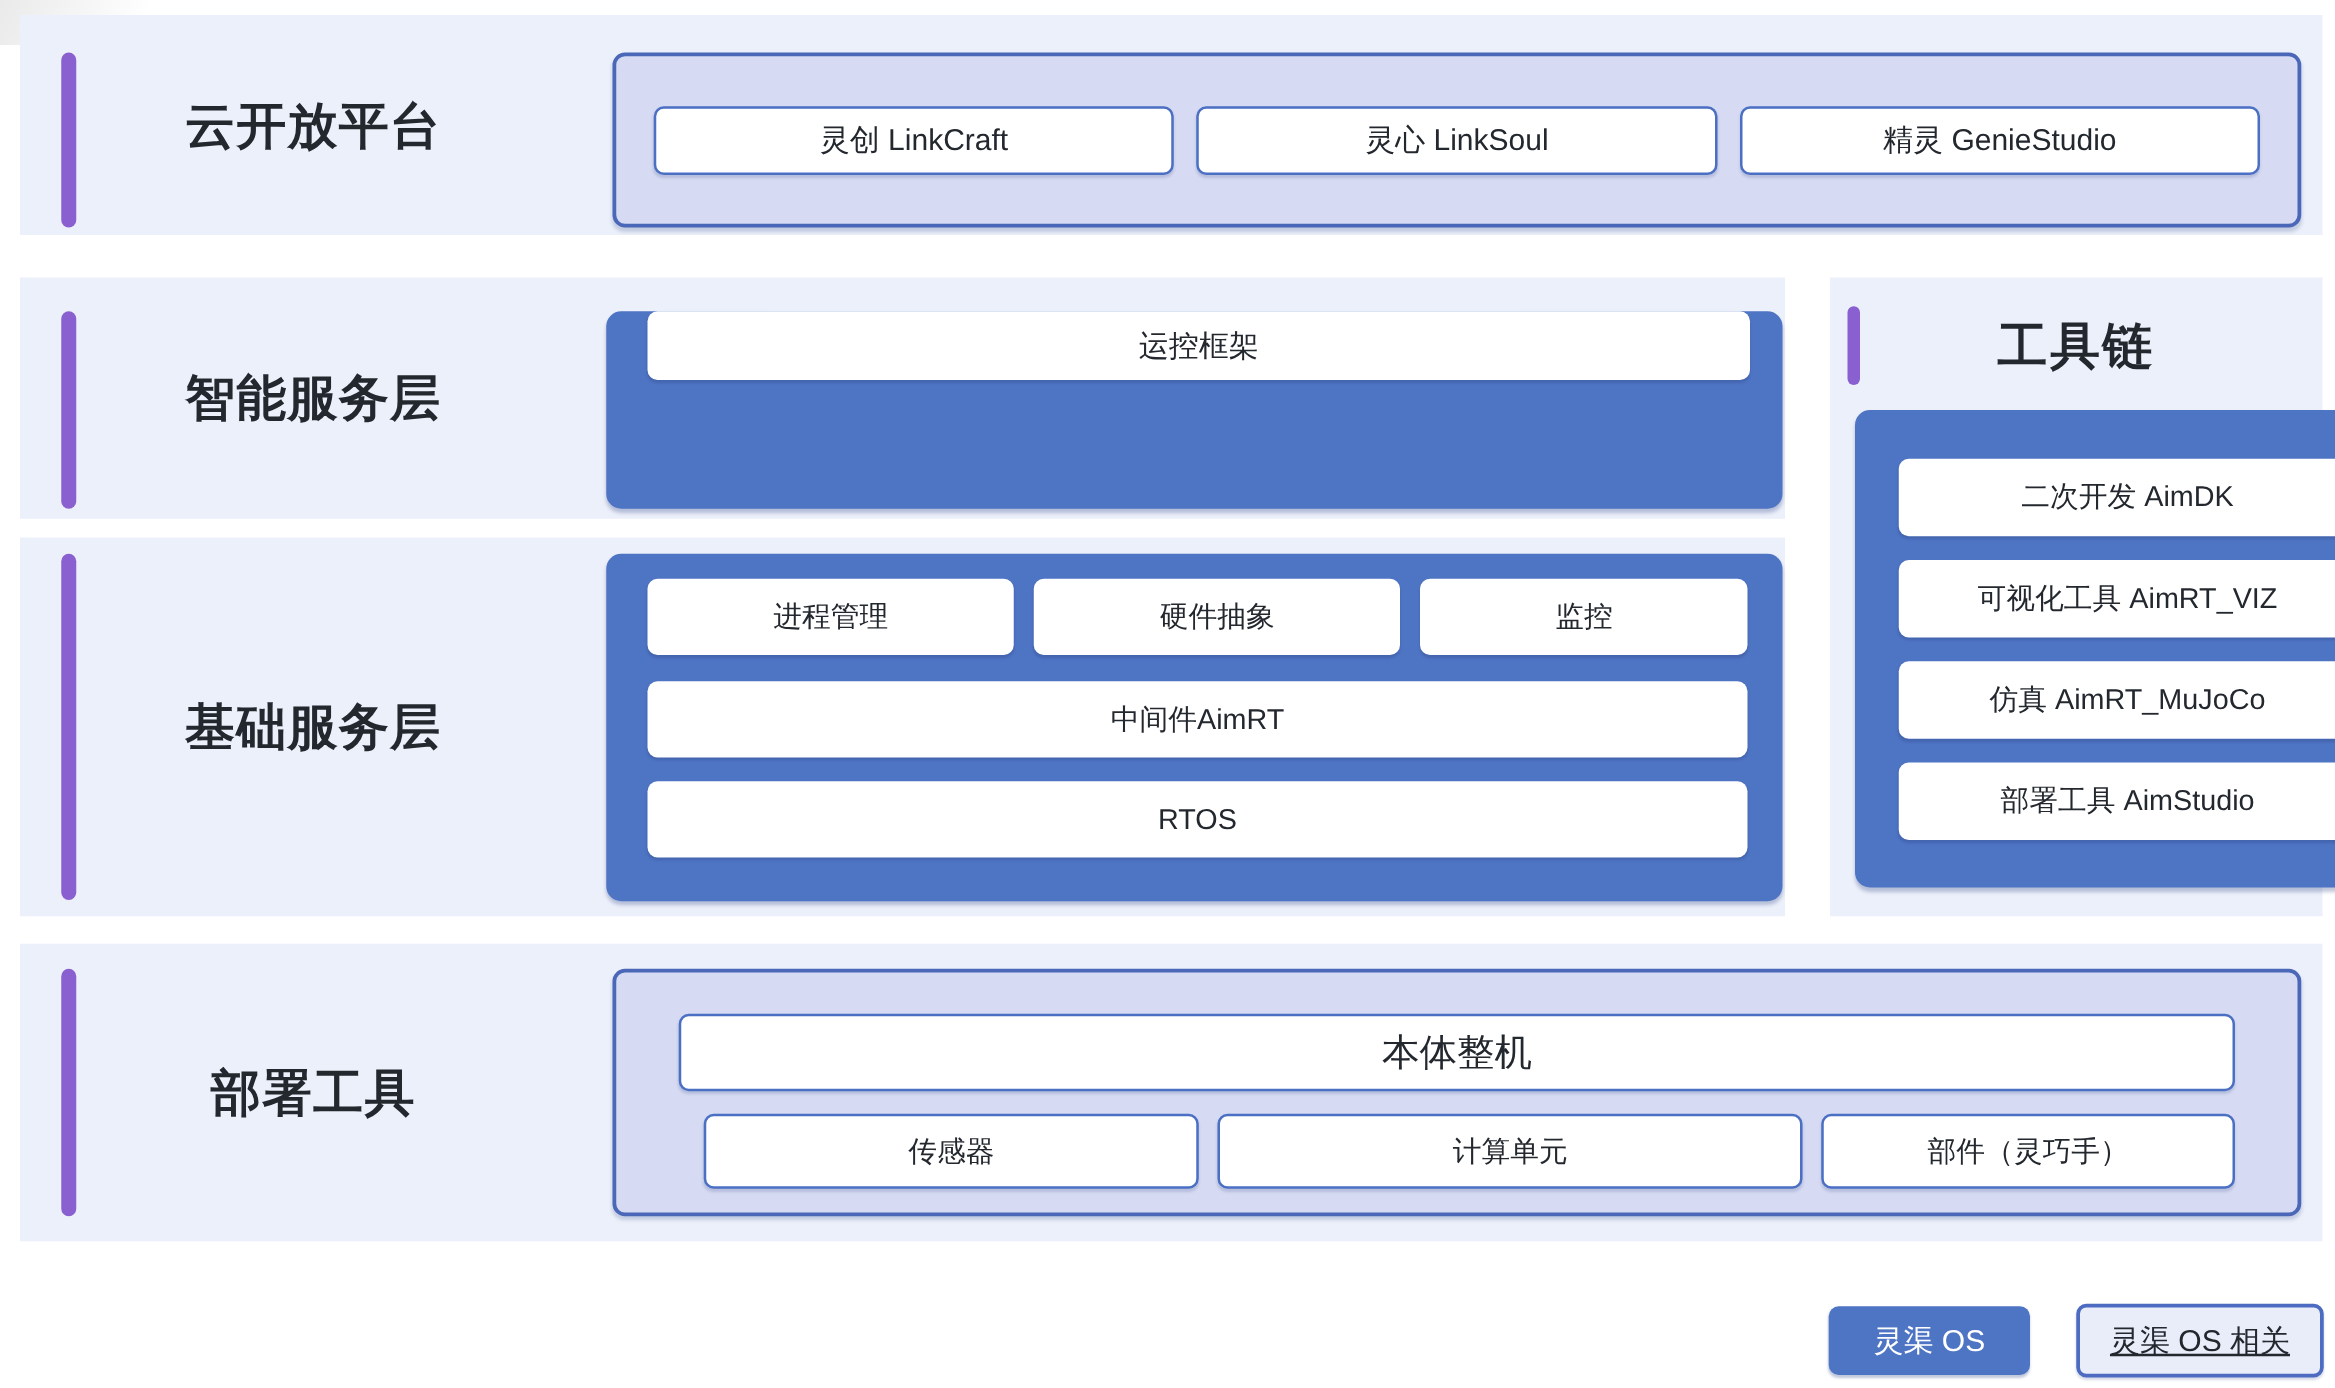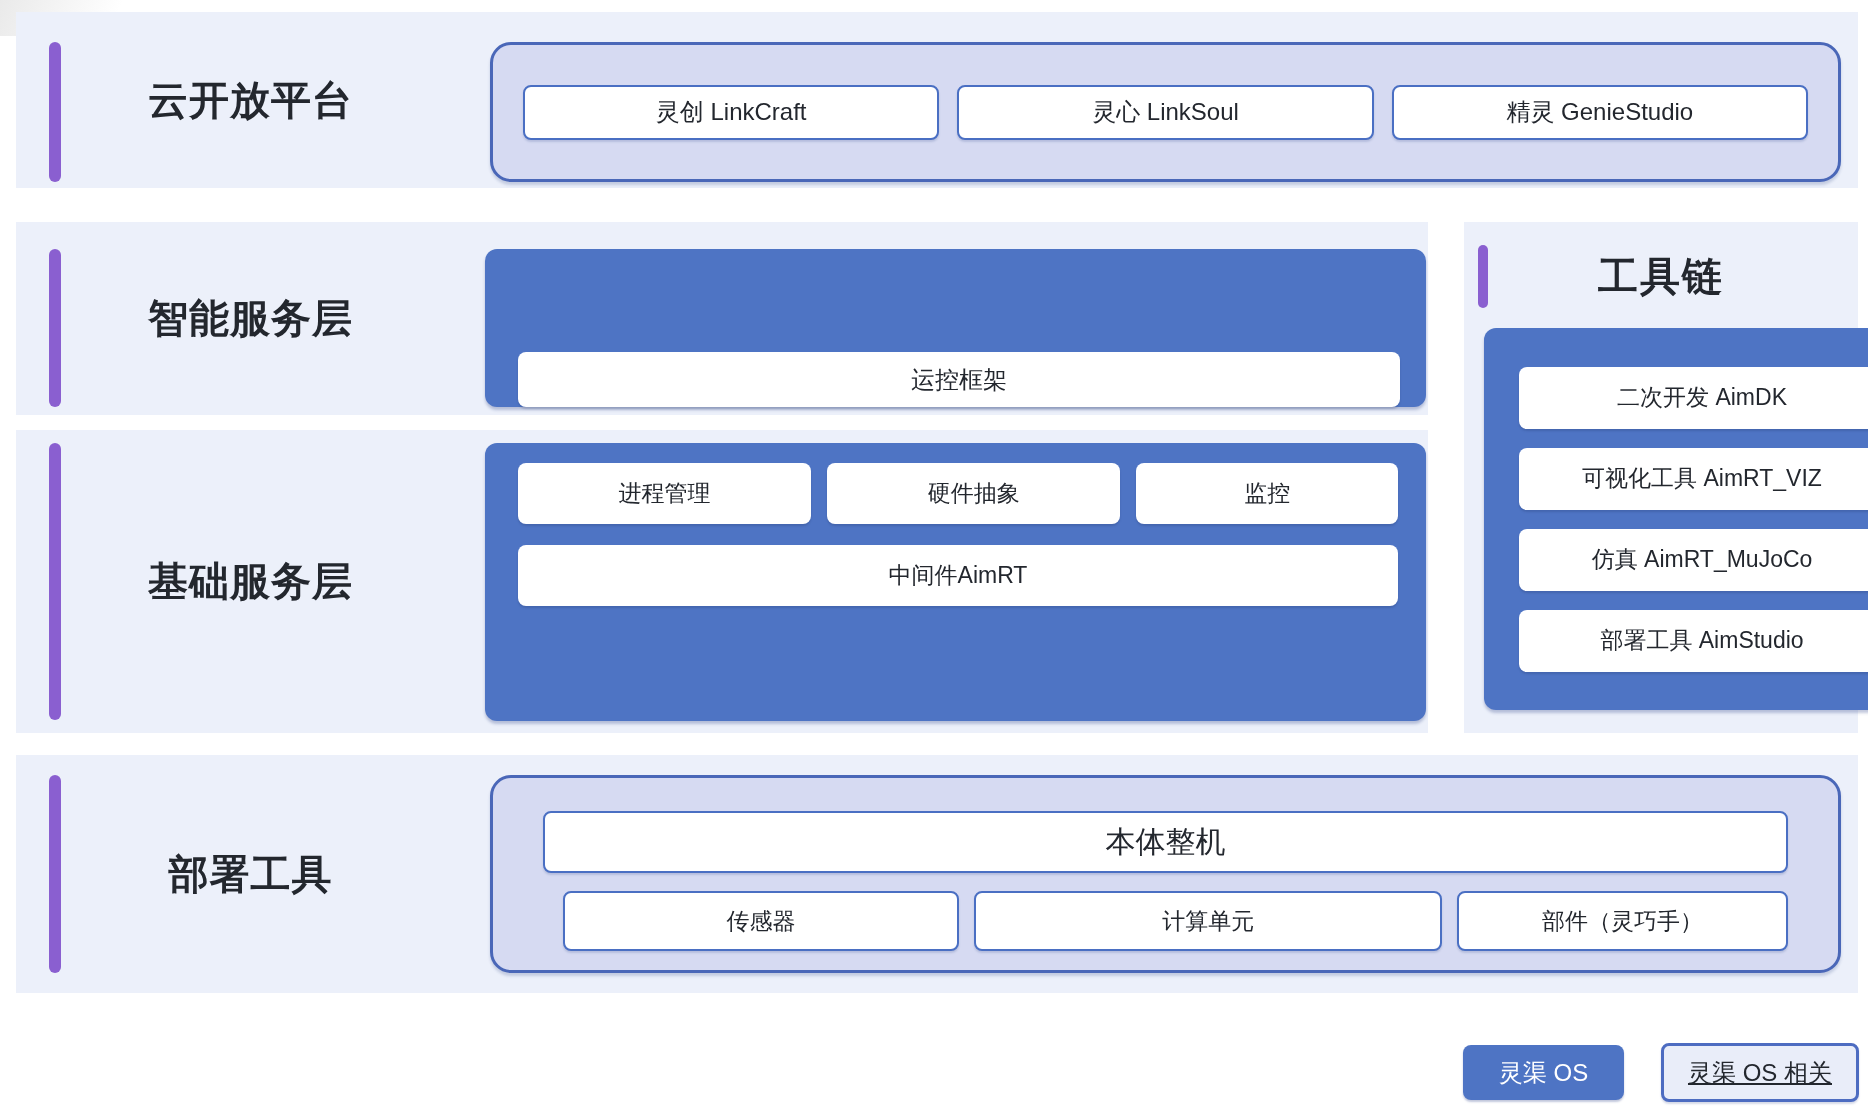"灵创 LinkCraft" .panel-light { border-radius: 21px -> 10px }
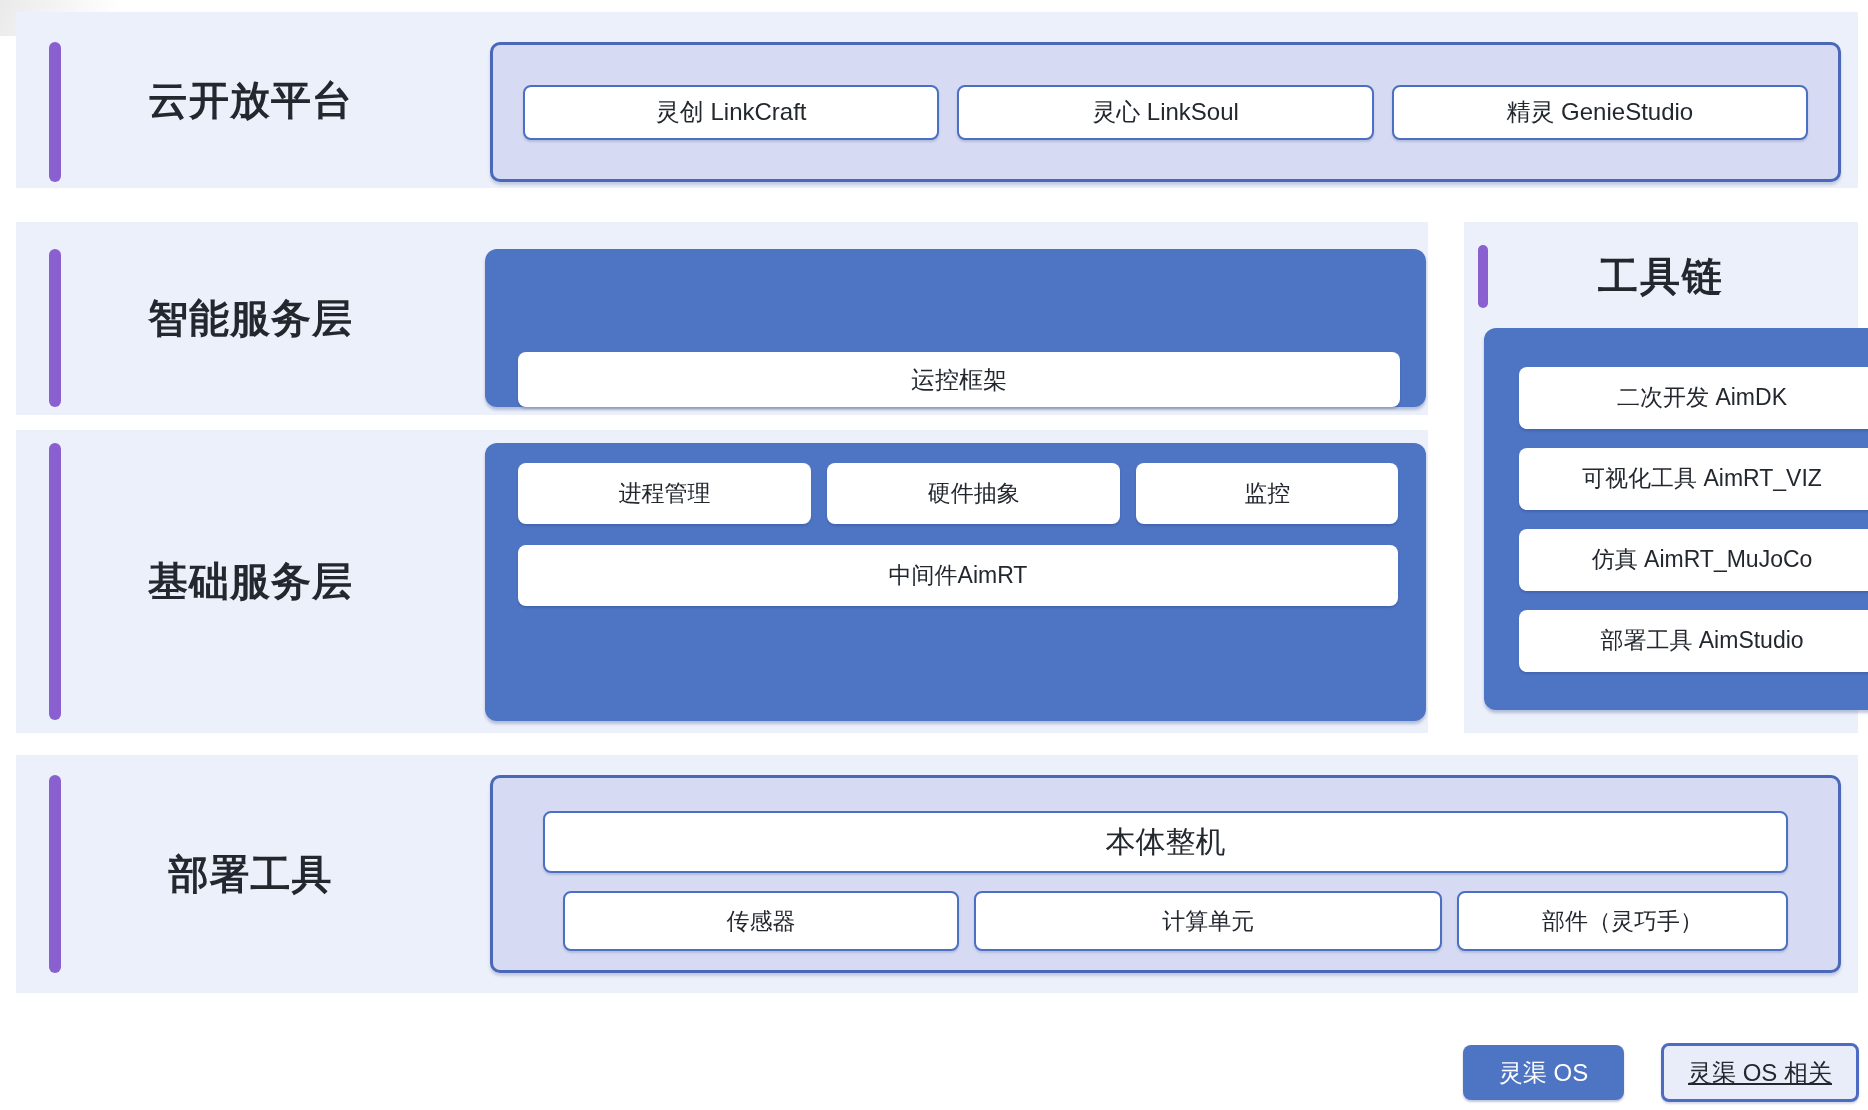"运控框架" #intel-panel { align-items: flex-end -> flex-start }
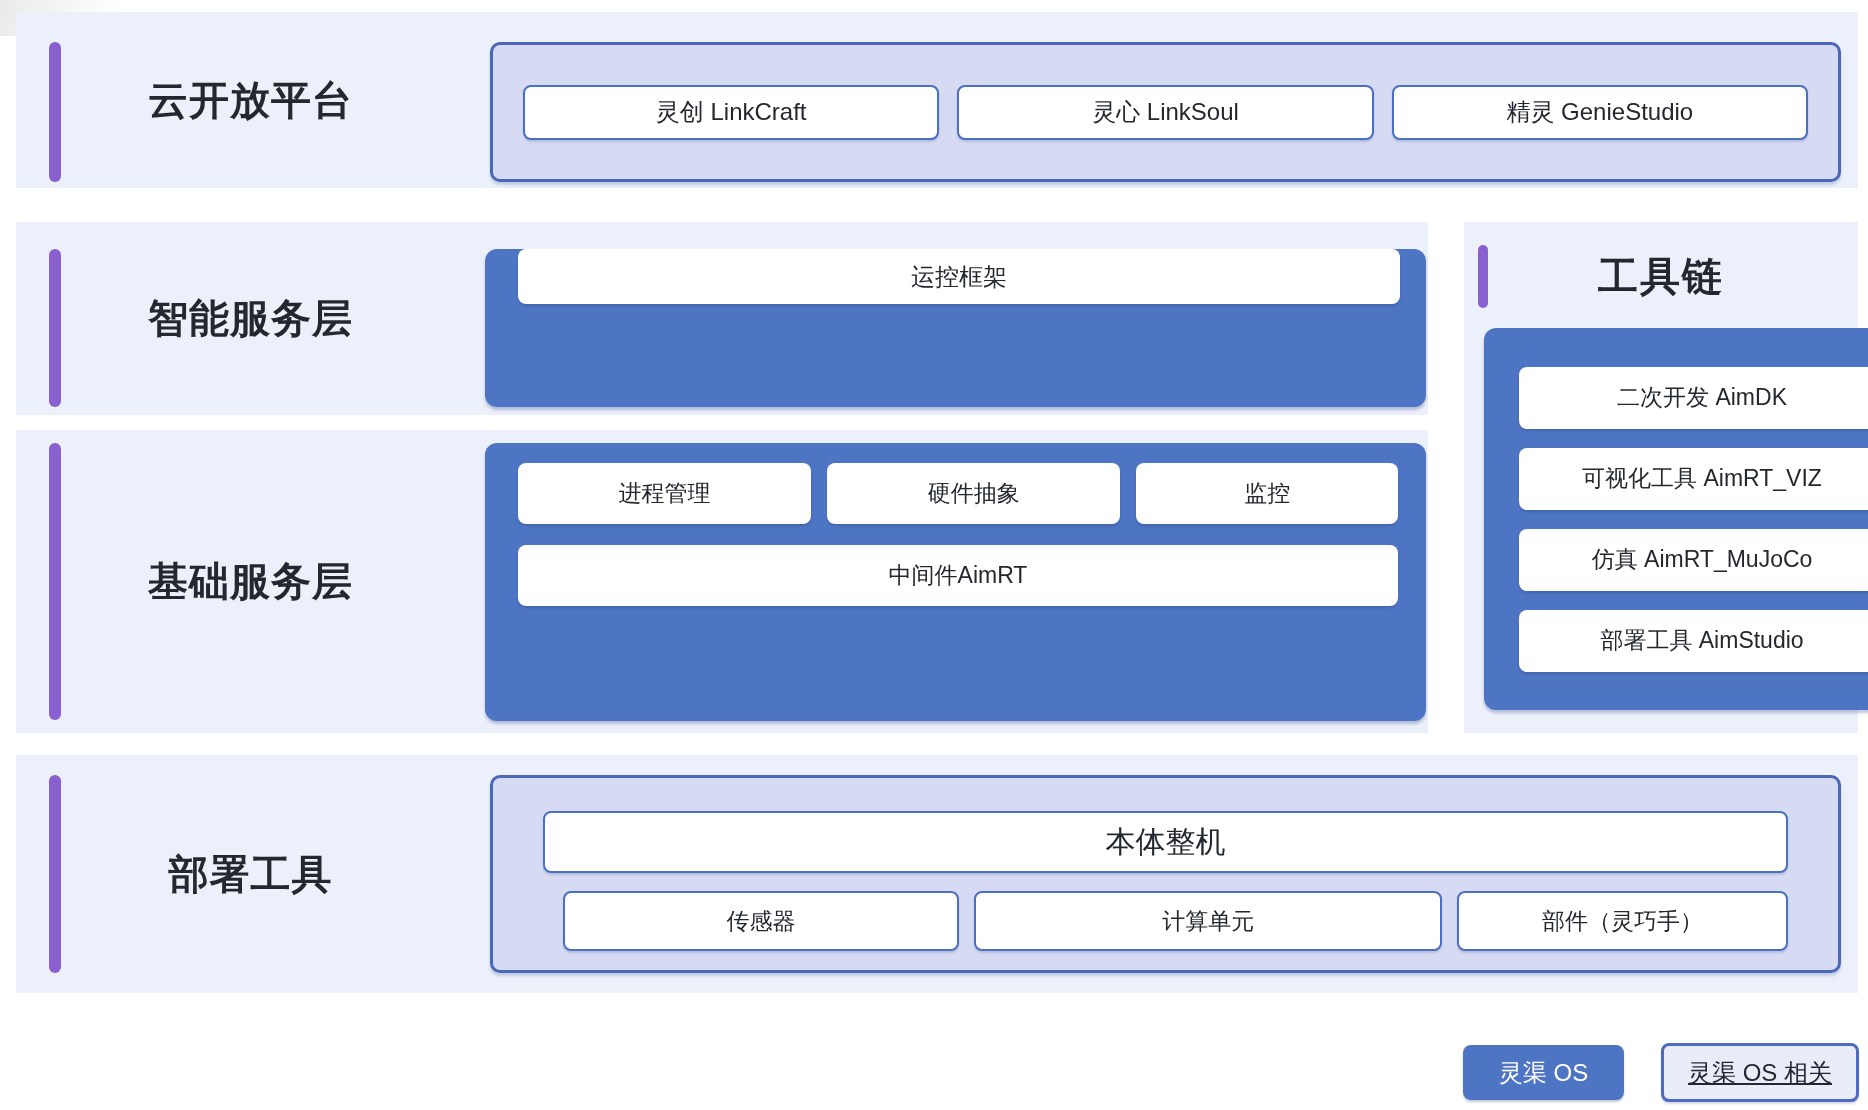"RTOS" div.wbox { html: none -> <div>RTOS</div> }
